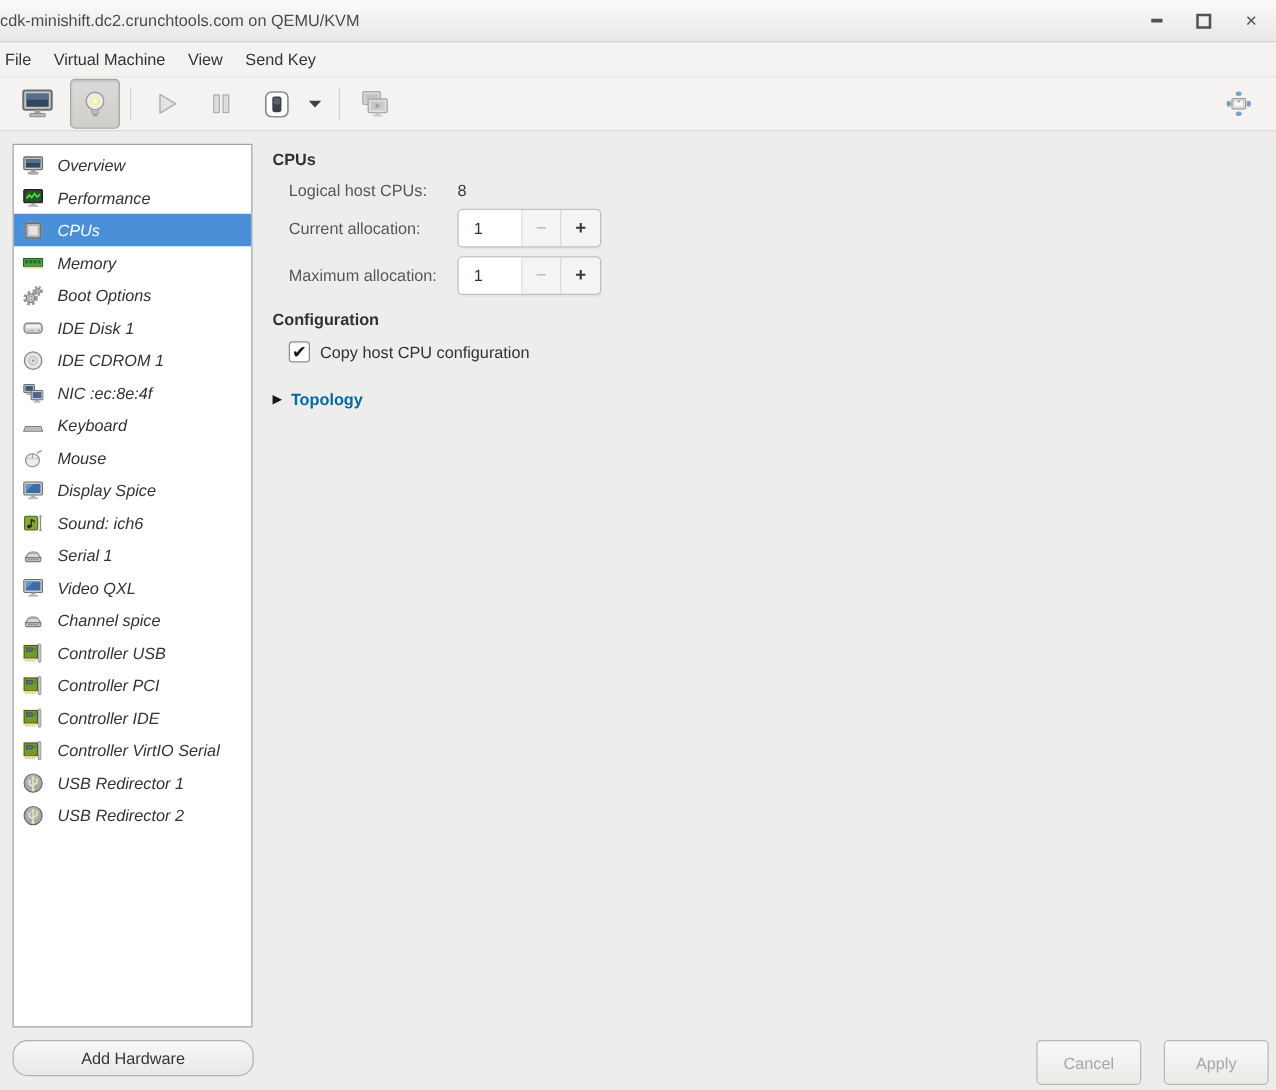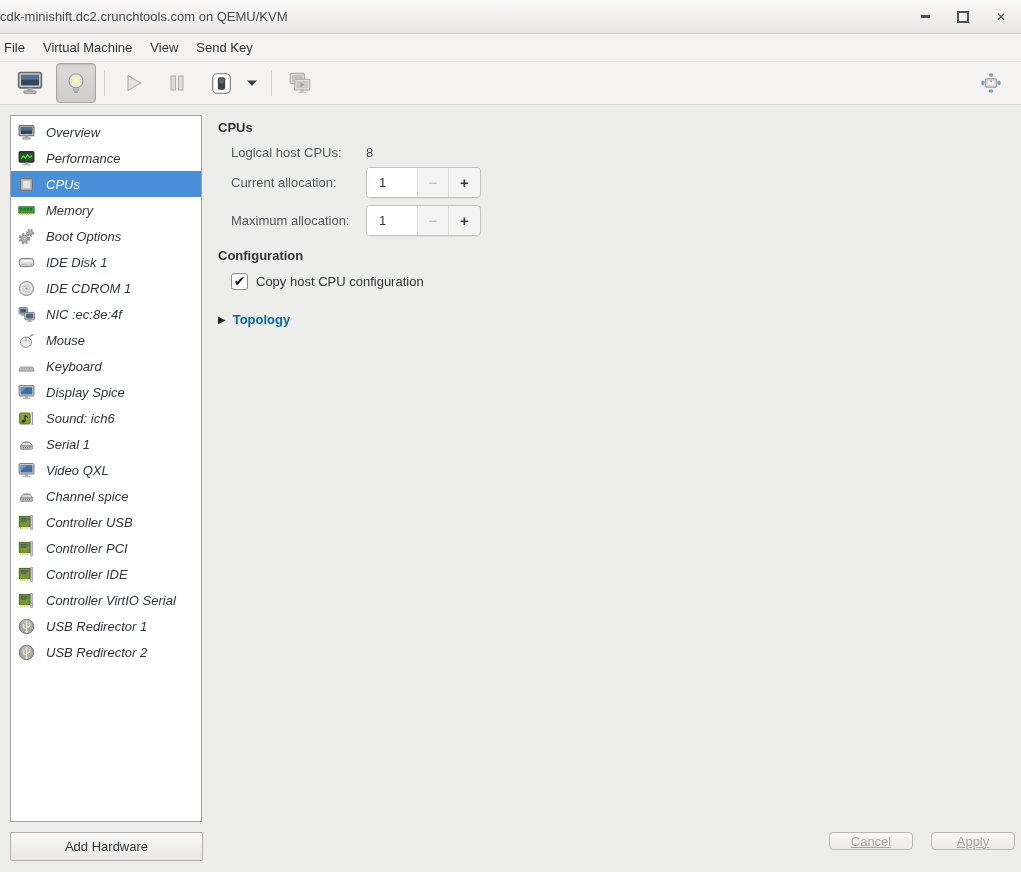"Mouse" div.side-item { order: before "Keyboard" -> after "Keyboard" }
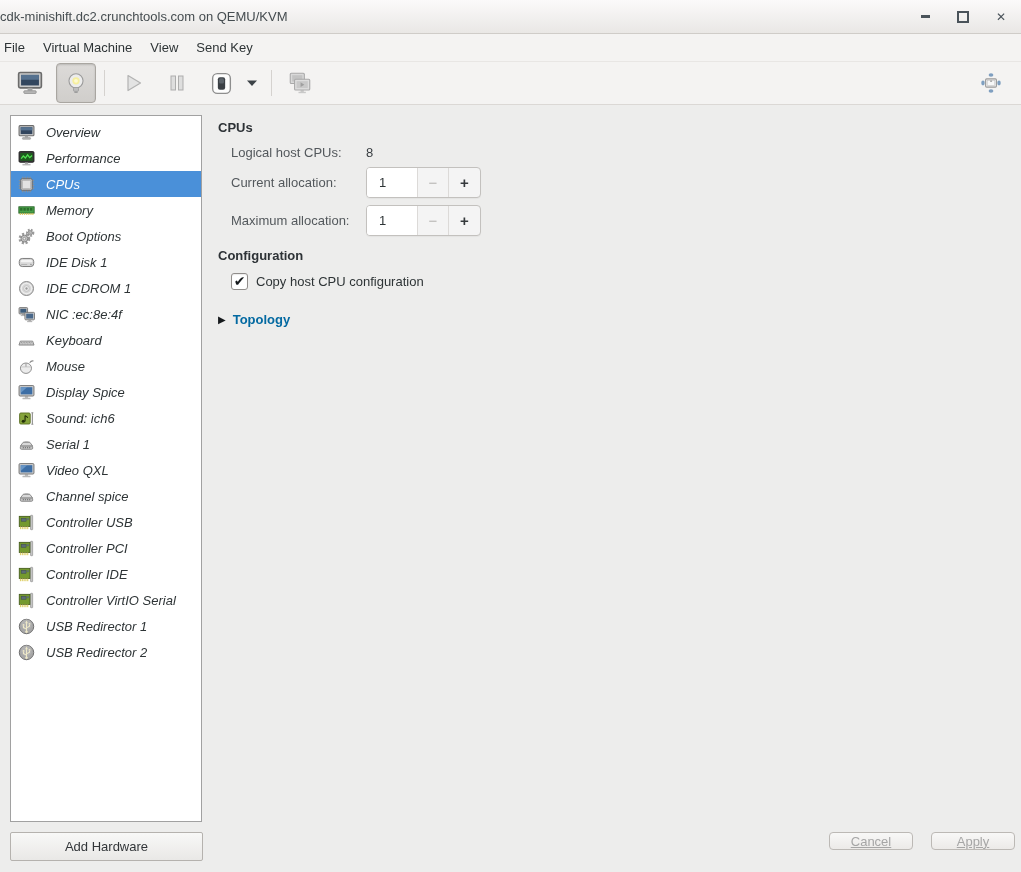"Add Hardware" .add-hw-btn { border-radius: 2px -> 12px }
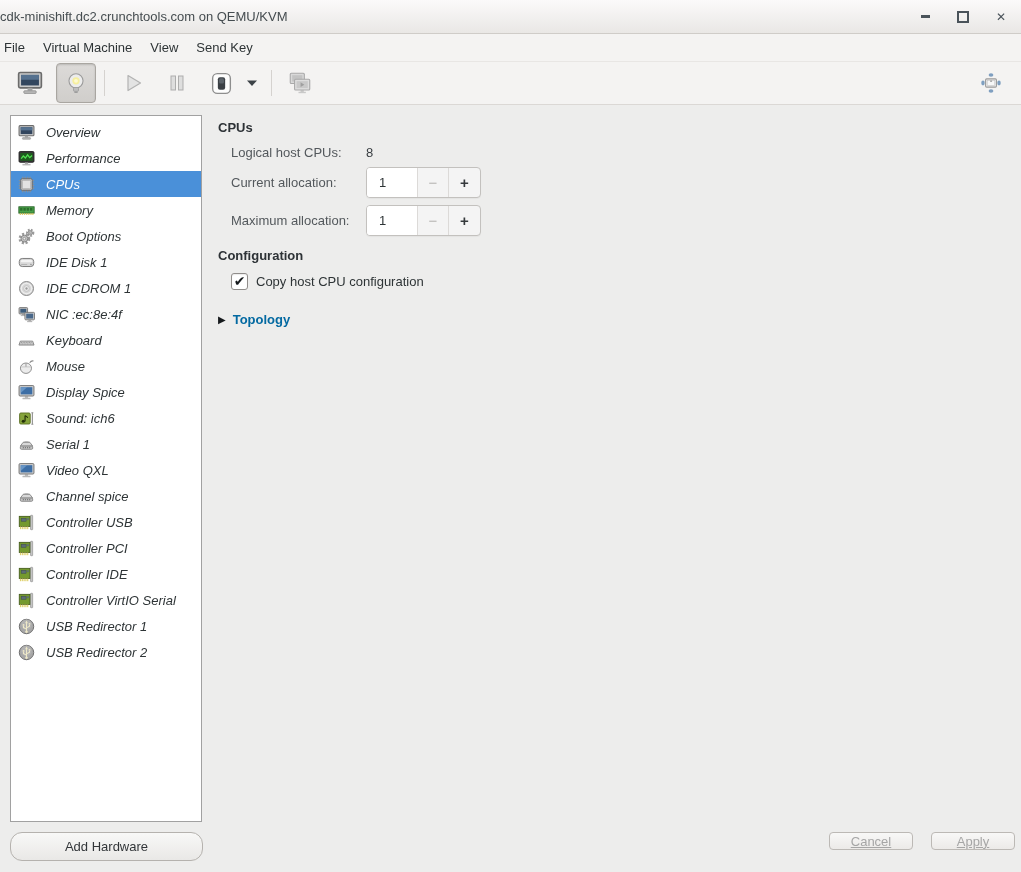"Cancel" .footer-btn { height: 18px -> 36px; text-decoration: underline -> none }
